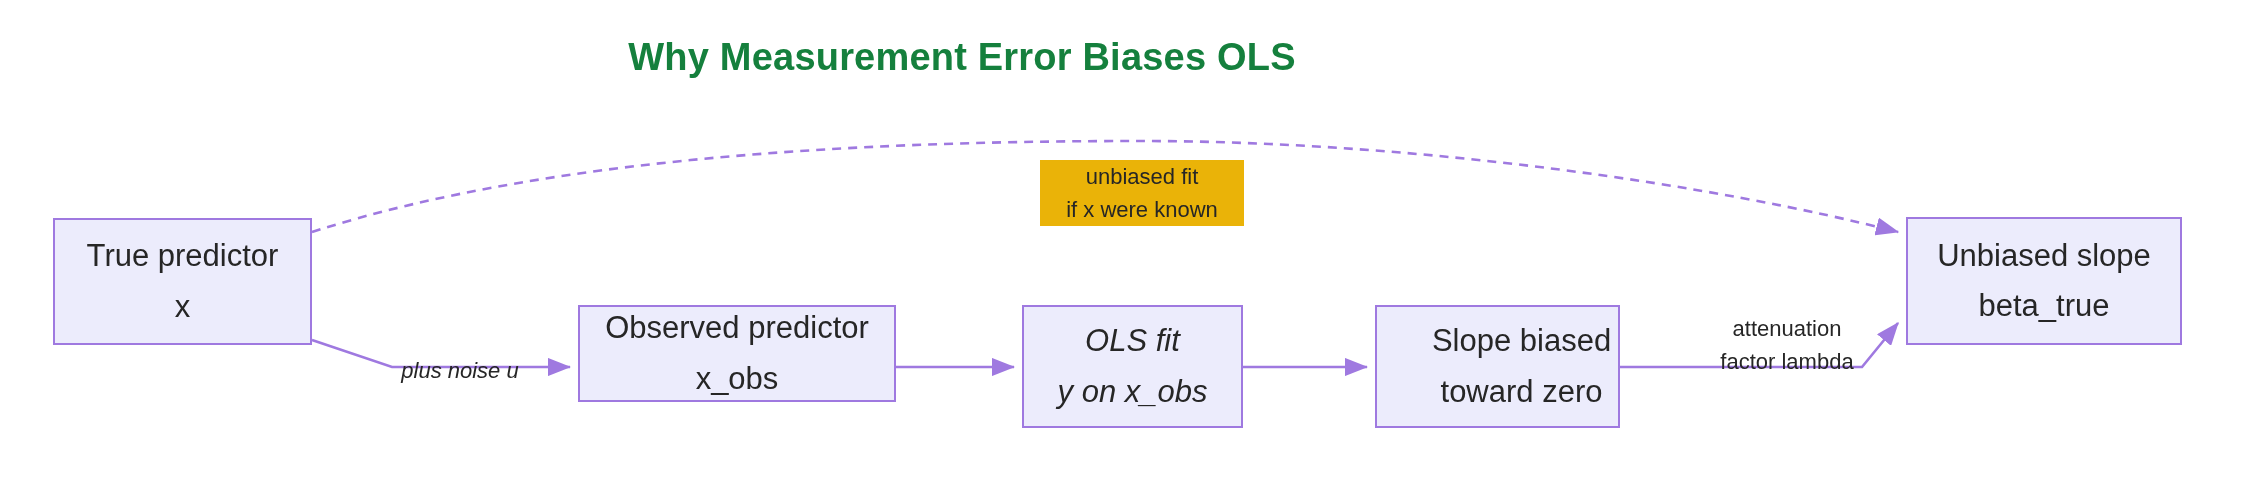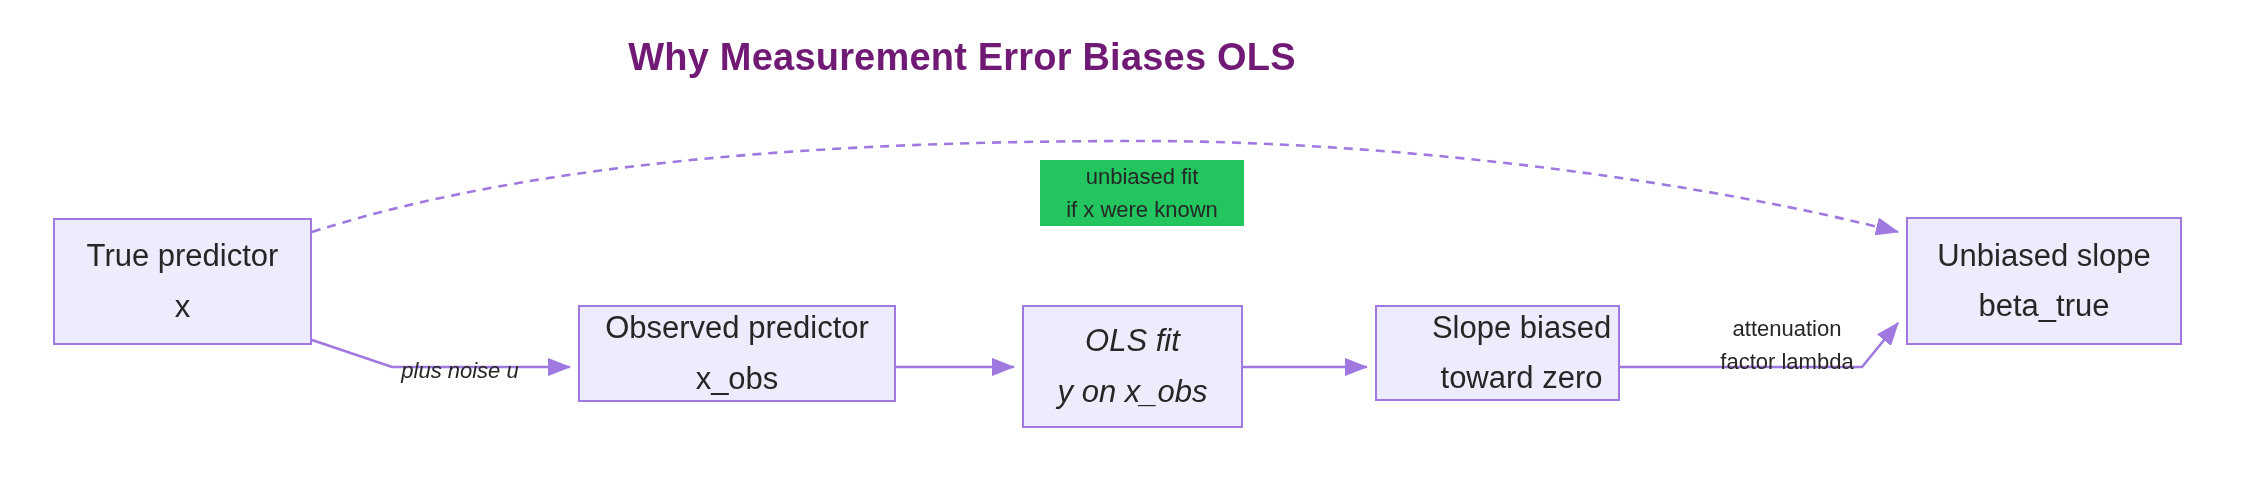"Why Measurement Error Biases OLS" #diagram-title { color: #701a75 -> #15803d }
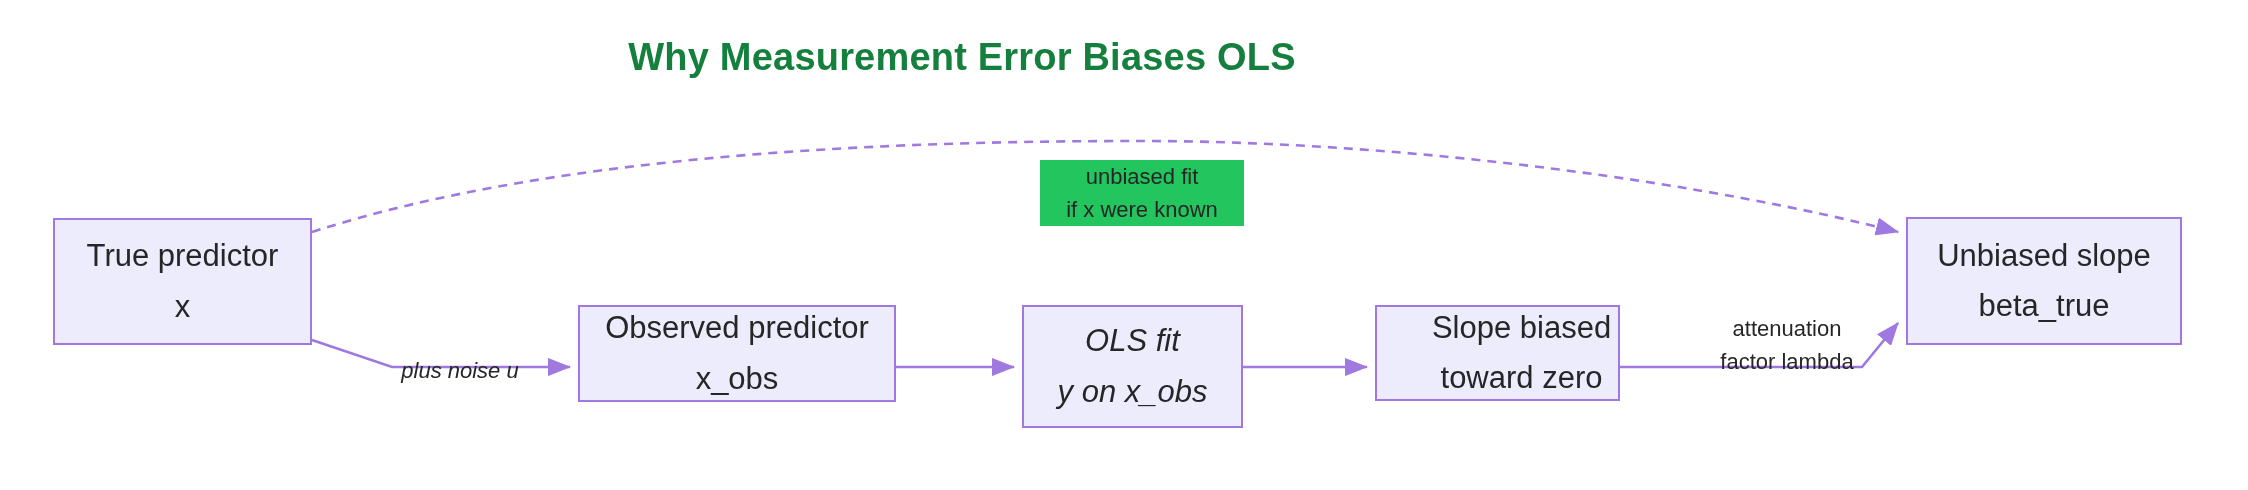"unbiased fit" .edge-label { background: #22c55e -> #eab308 }
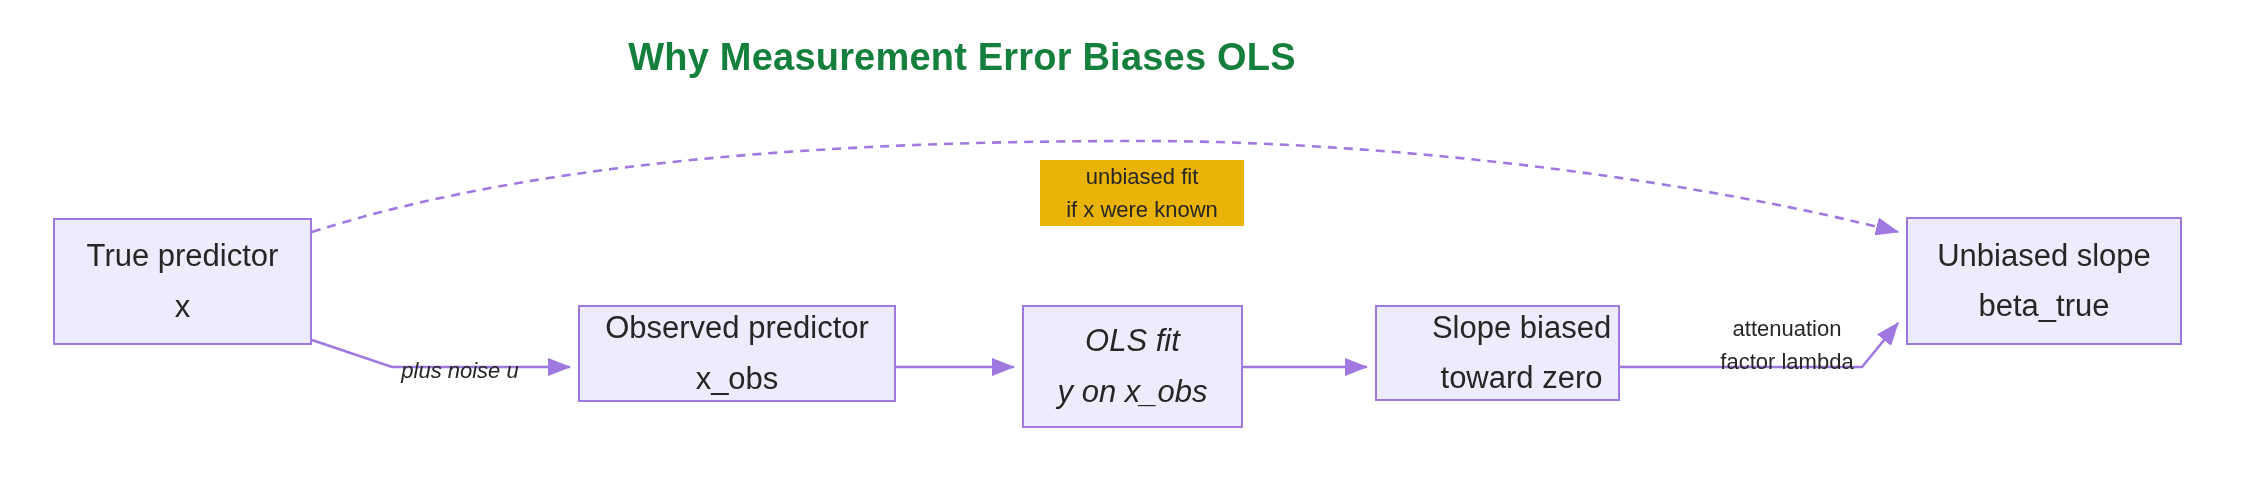"Slope biased" #node-slope-biased { height: 96px -> 123px }
